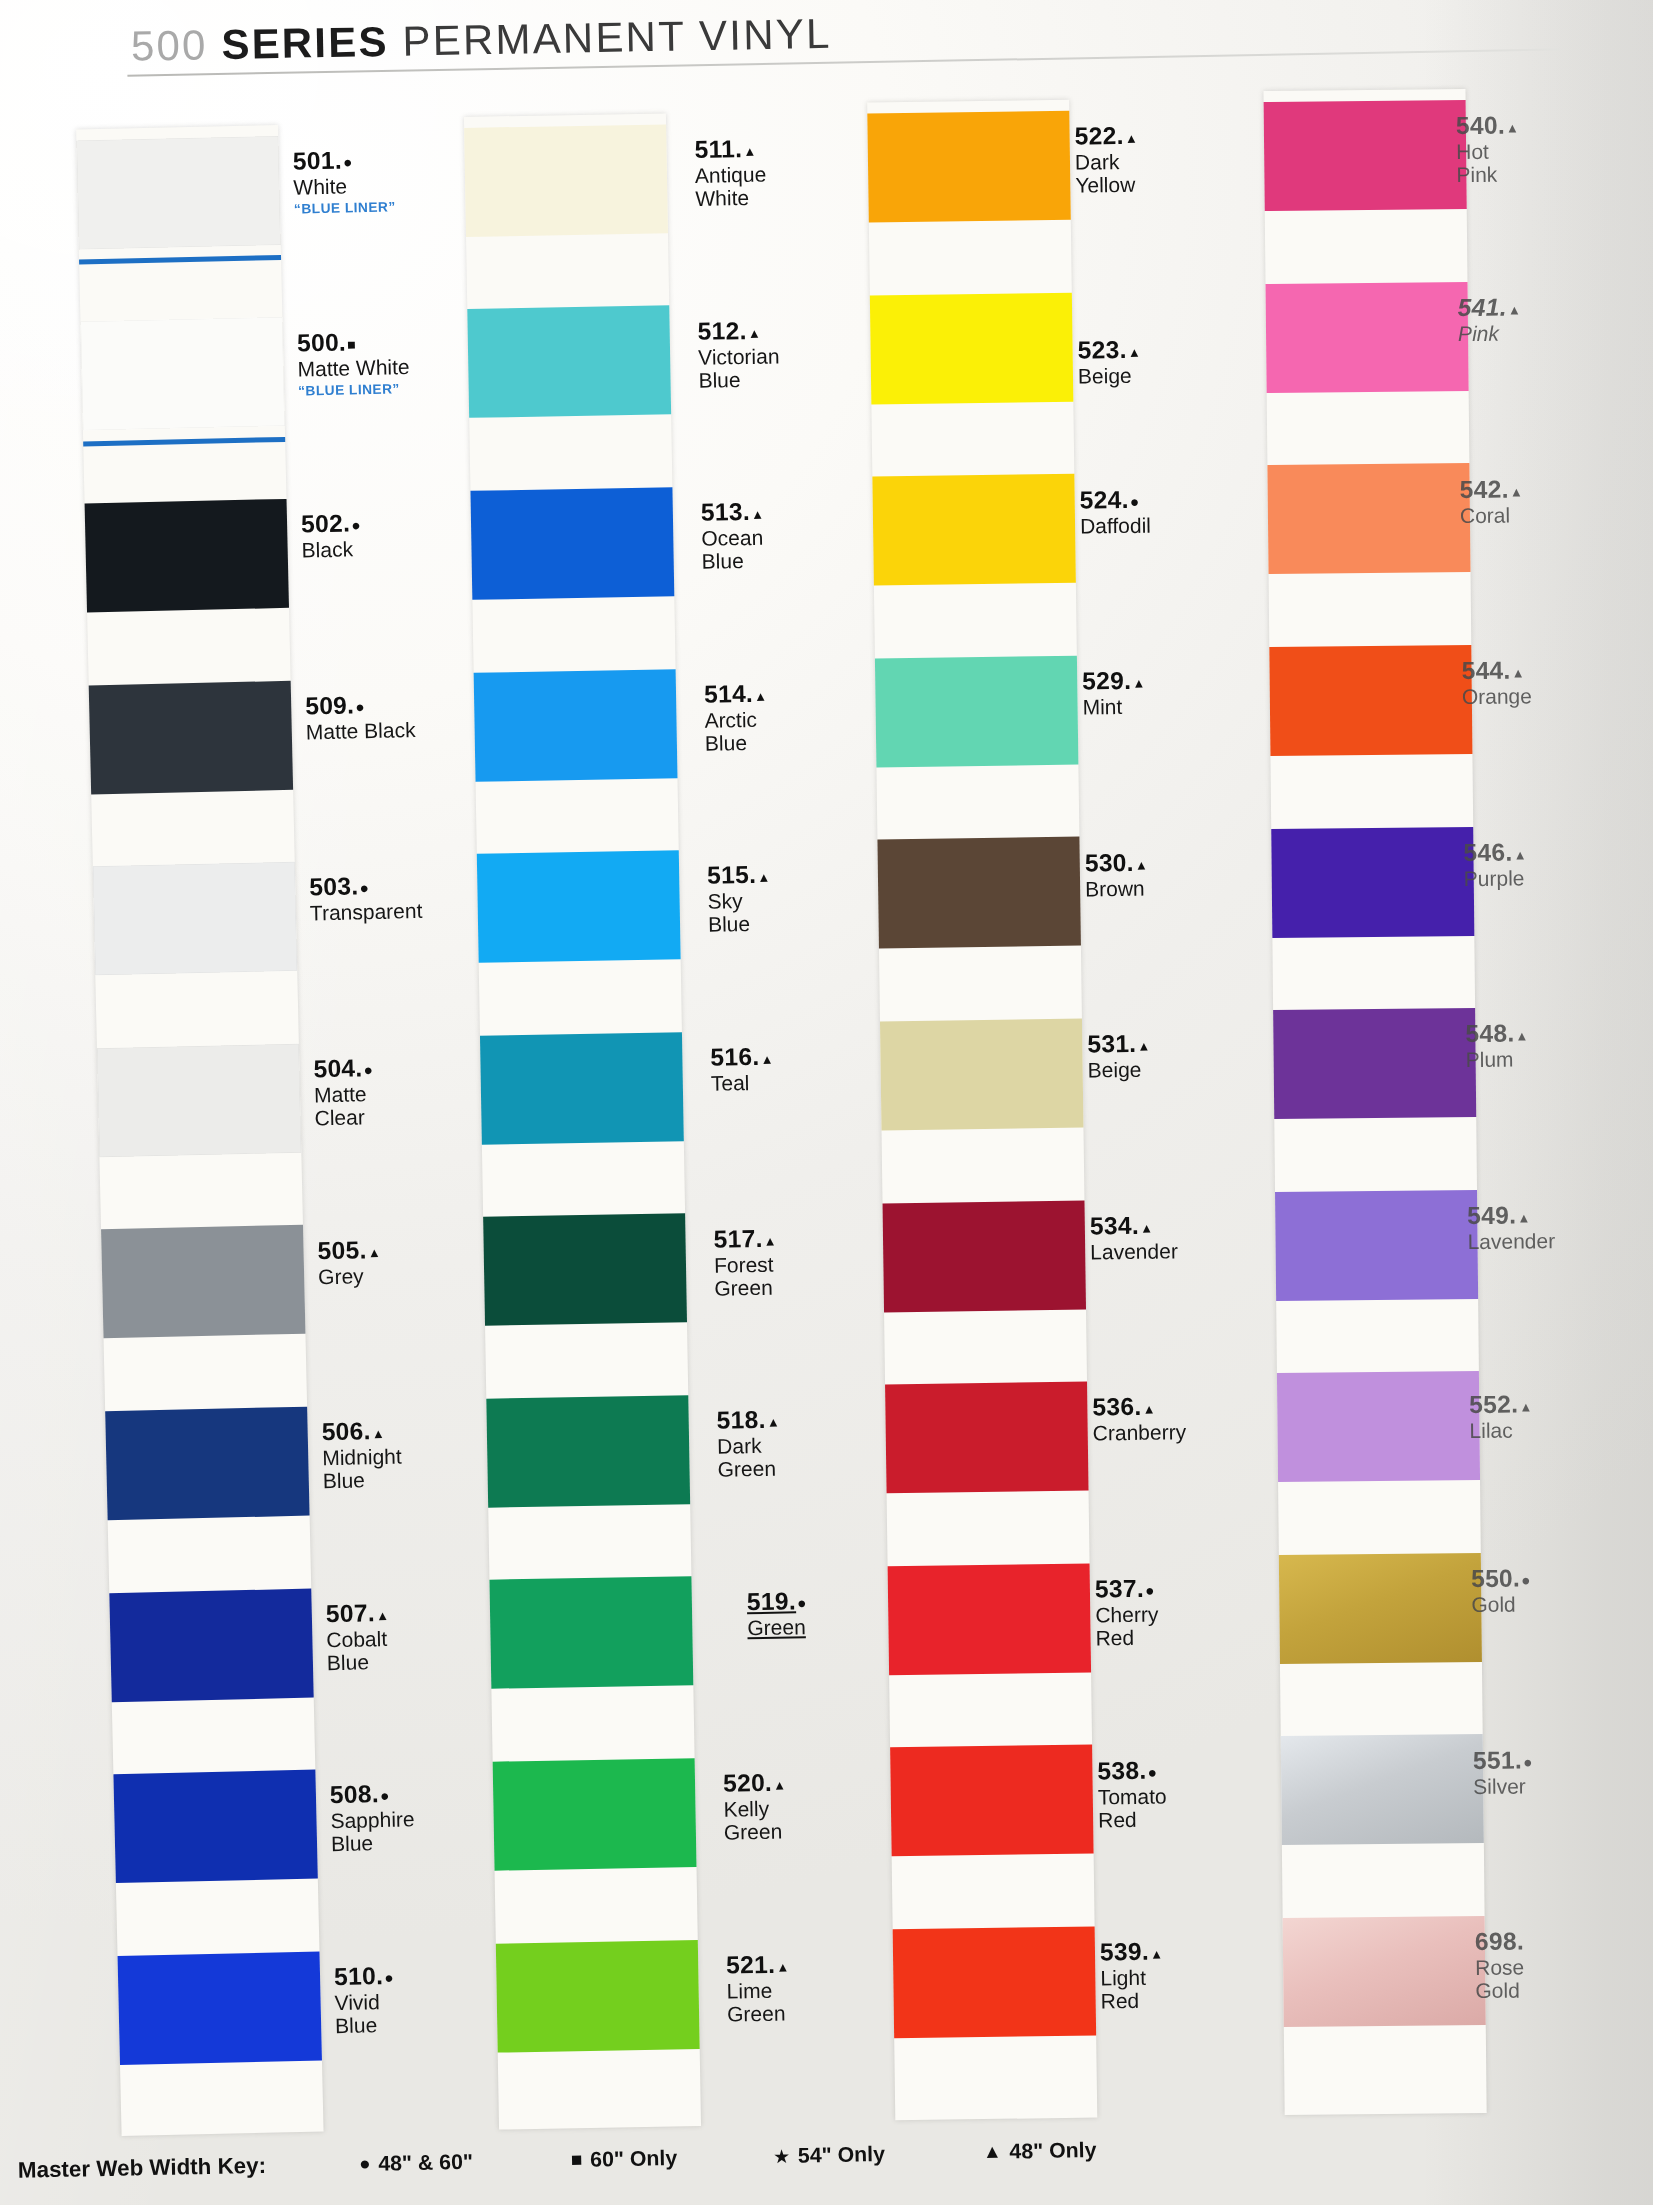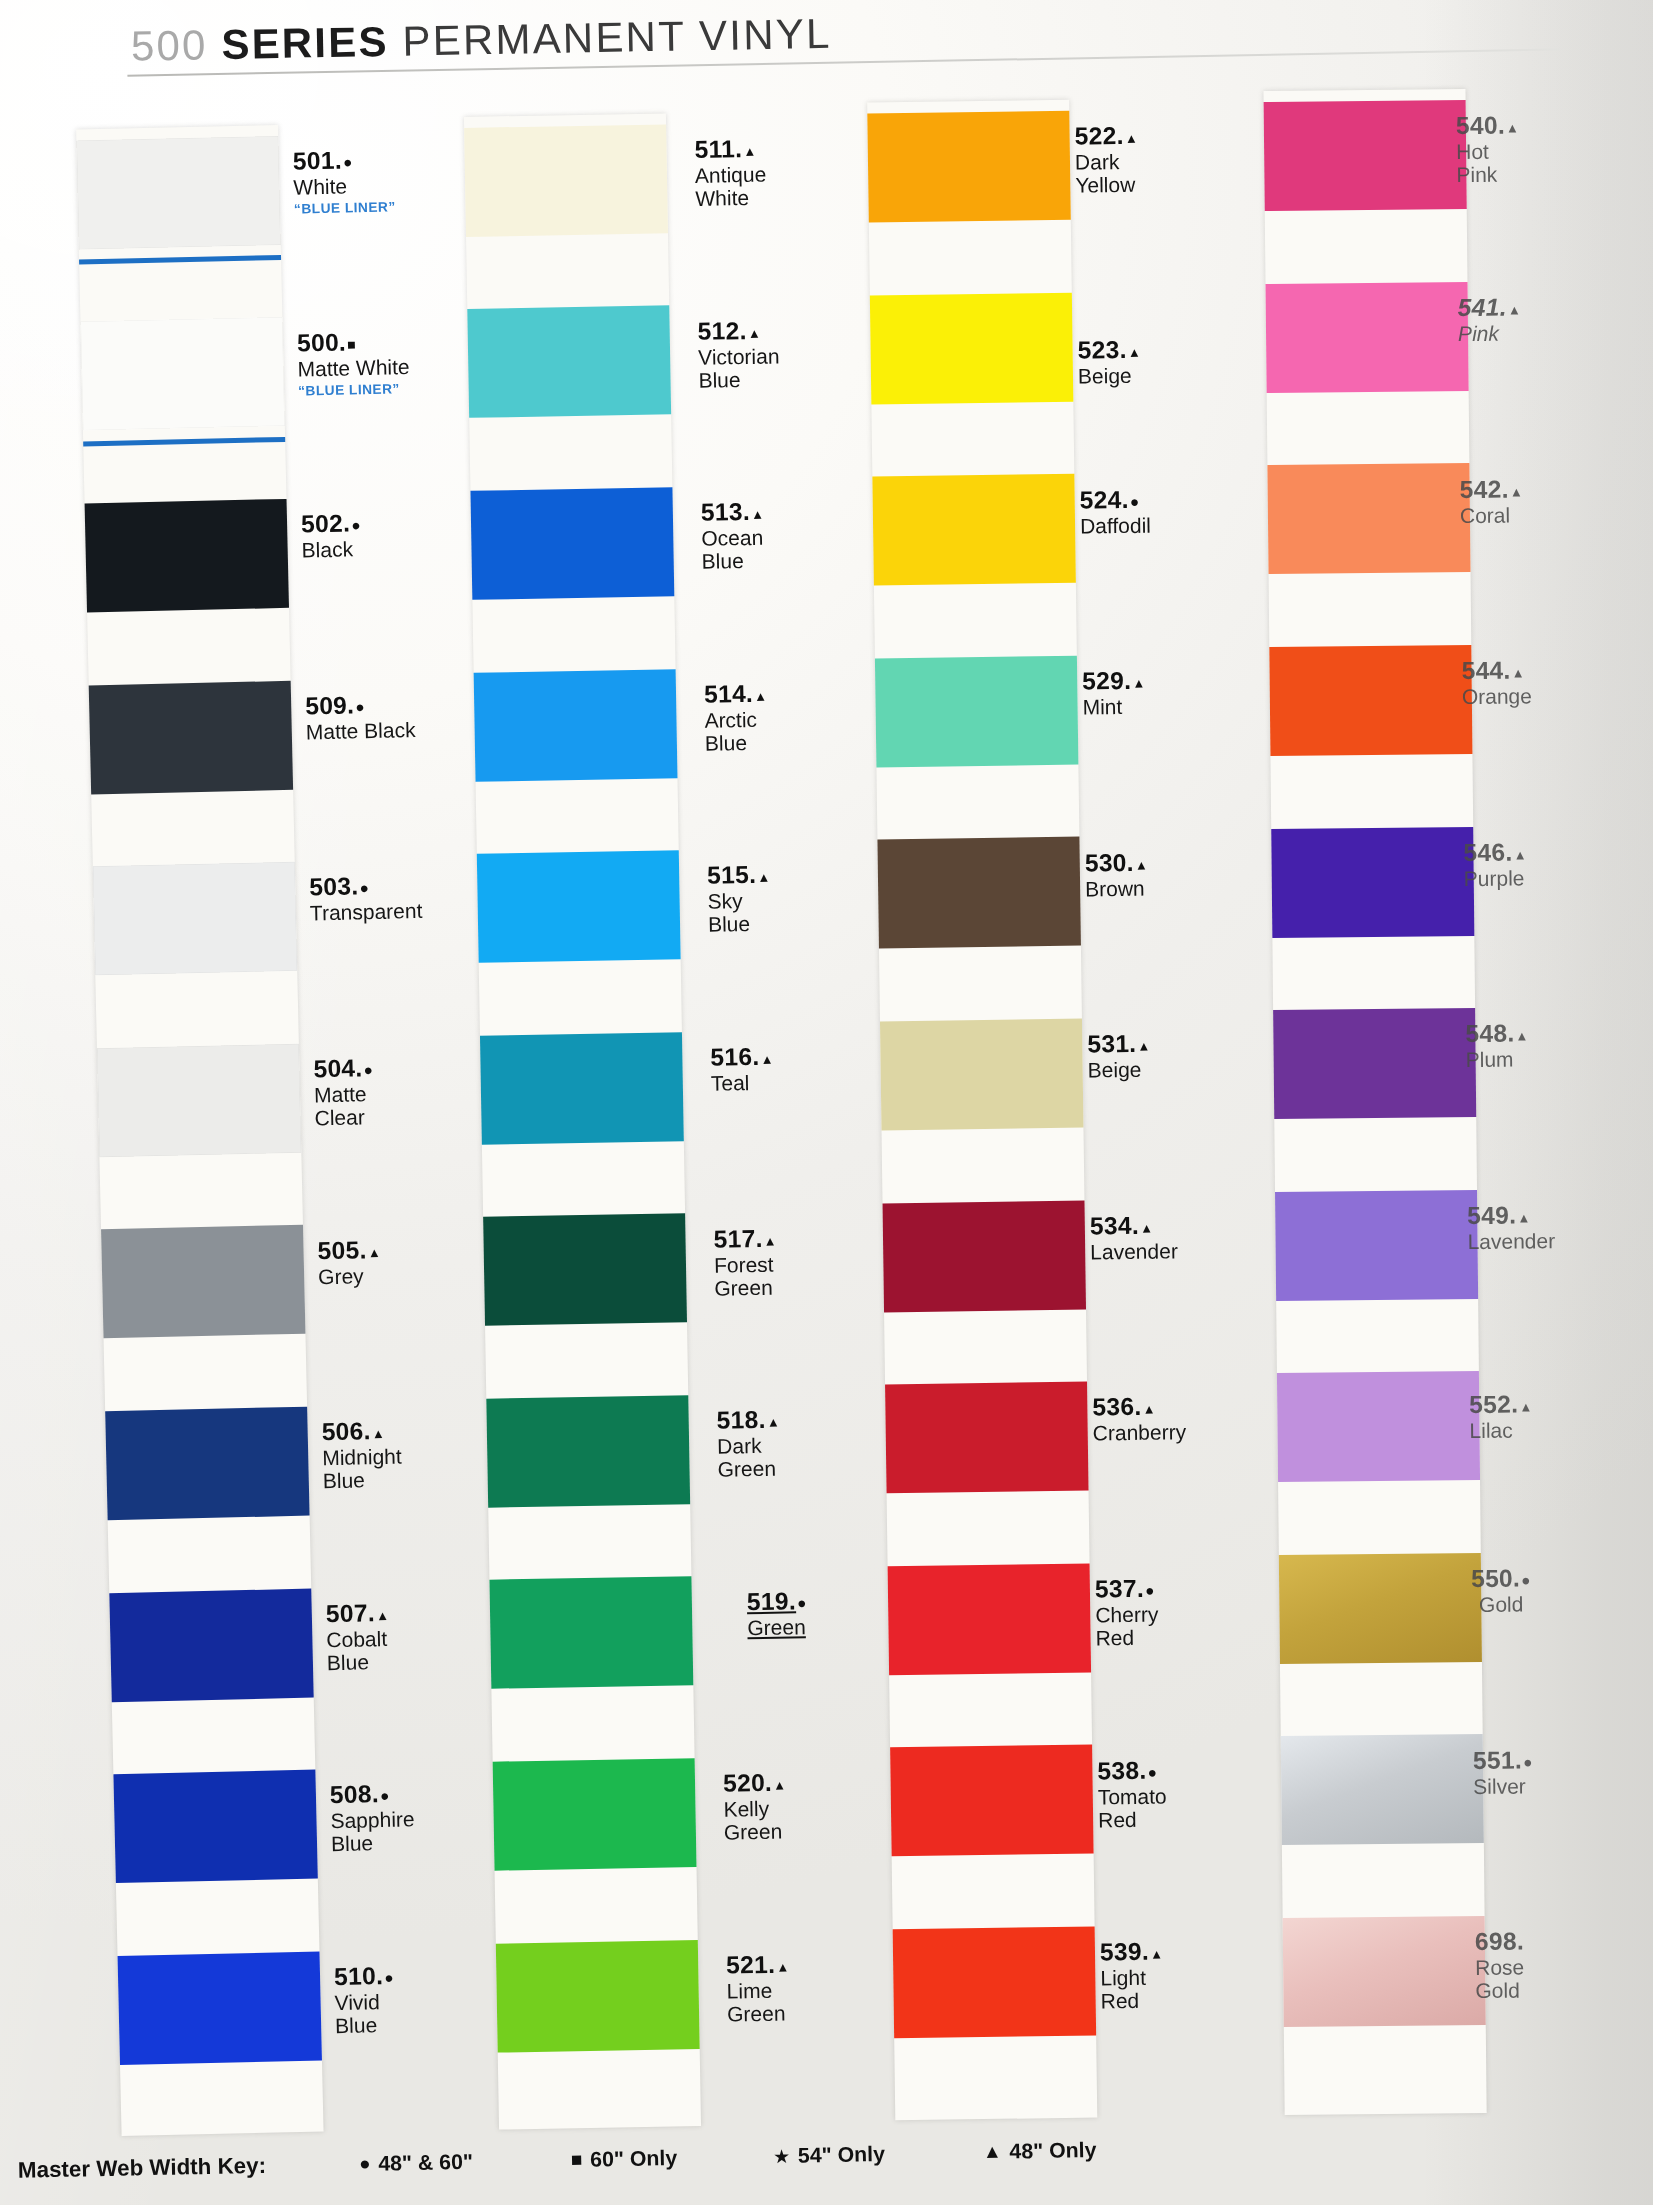"550." div.label { text-align: center -> none }
